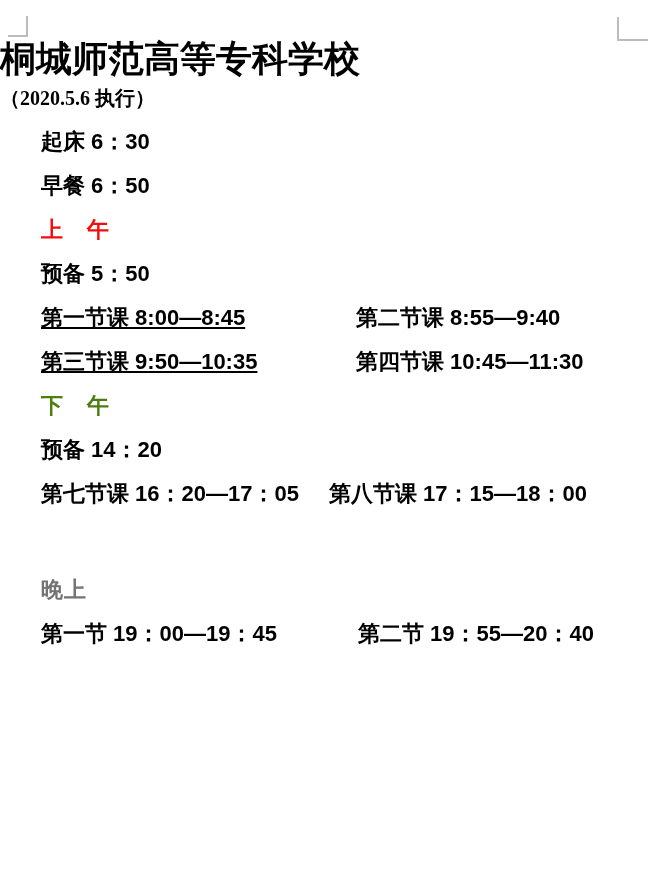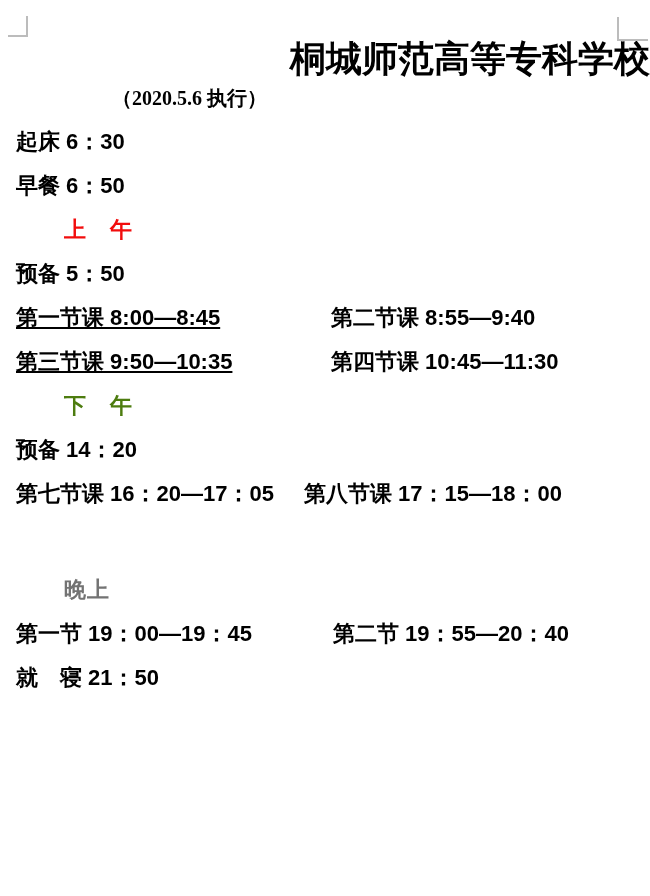"桐城师范高等专科学校" .title-block { text-align: right -> left }
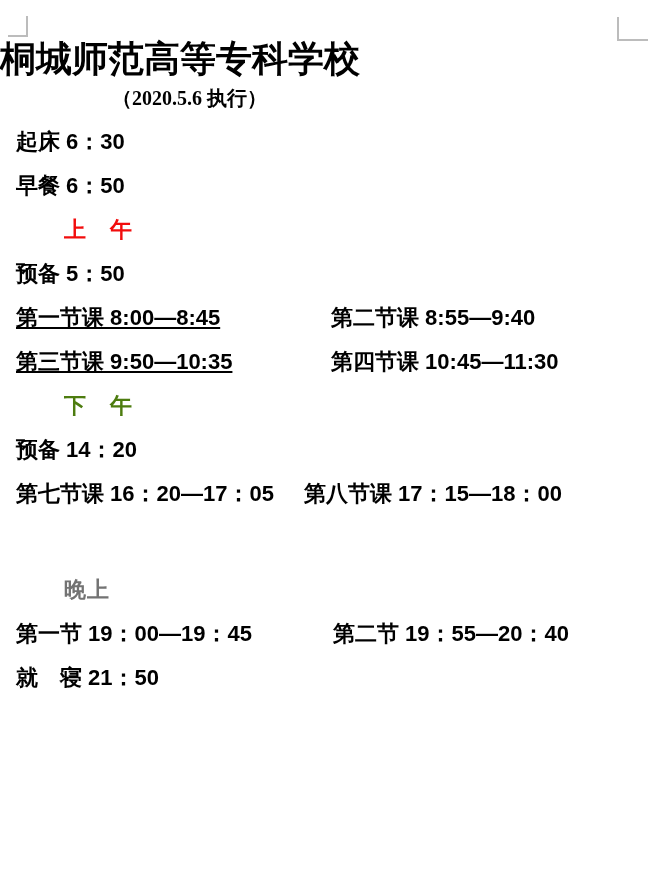"（2020.5.6 执行）" .subtitle { padding-left: 112px -> none }
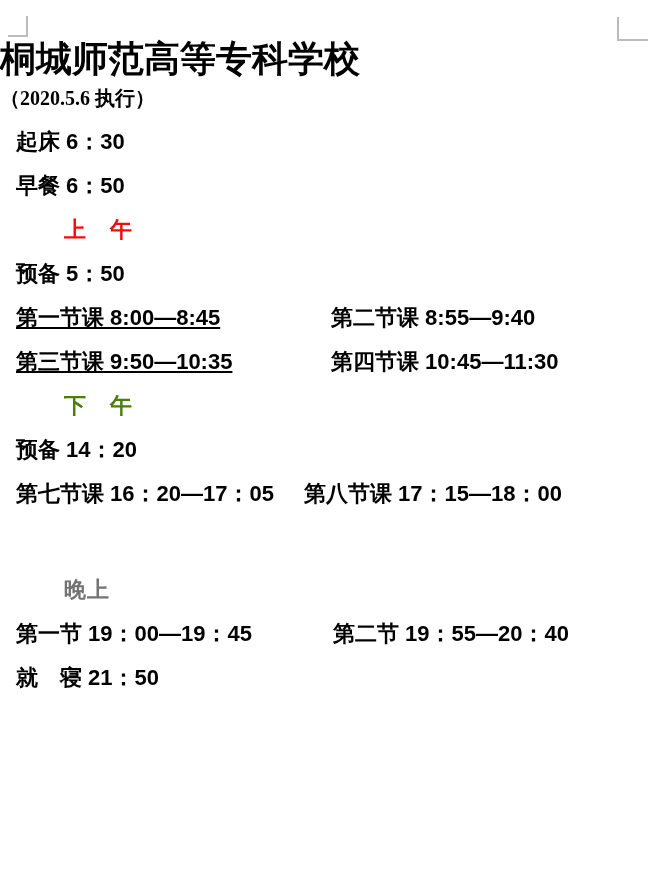"起床 6：30" .schedule { padding-left: 16px -> 41px }
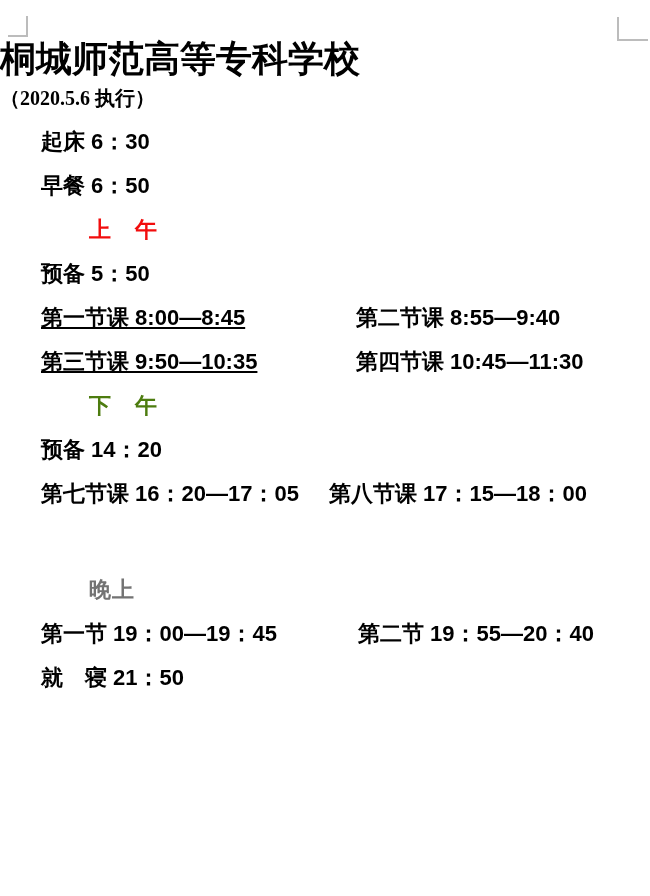"上 午" .row.section { margin-left: 48px -> none }
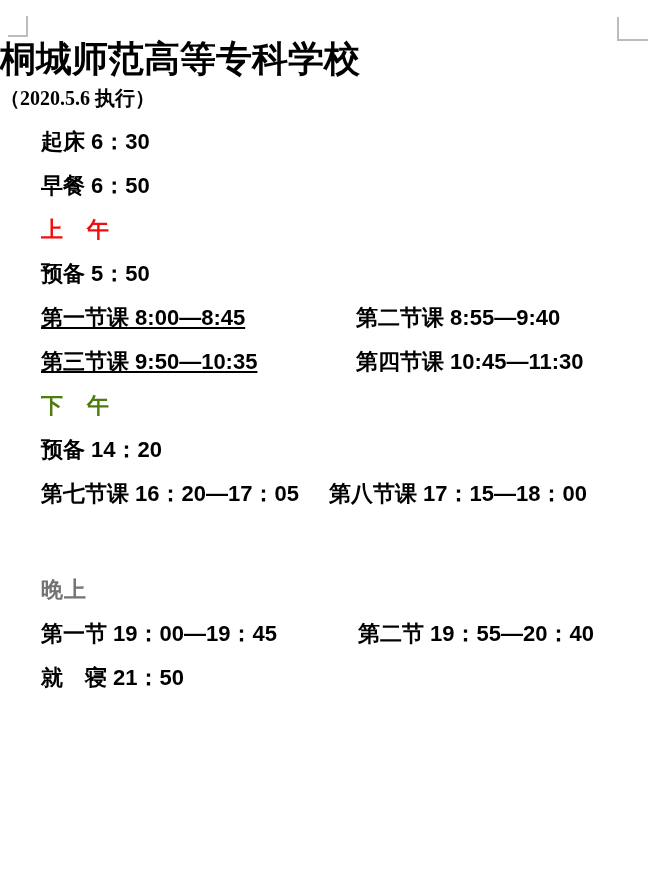"就 寝 21：50" div.row { html: <div>就 寝 21：50</div> -> none }
